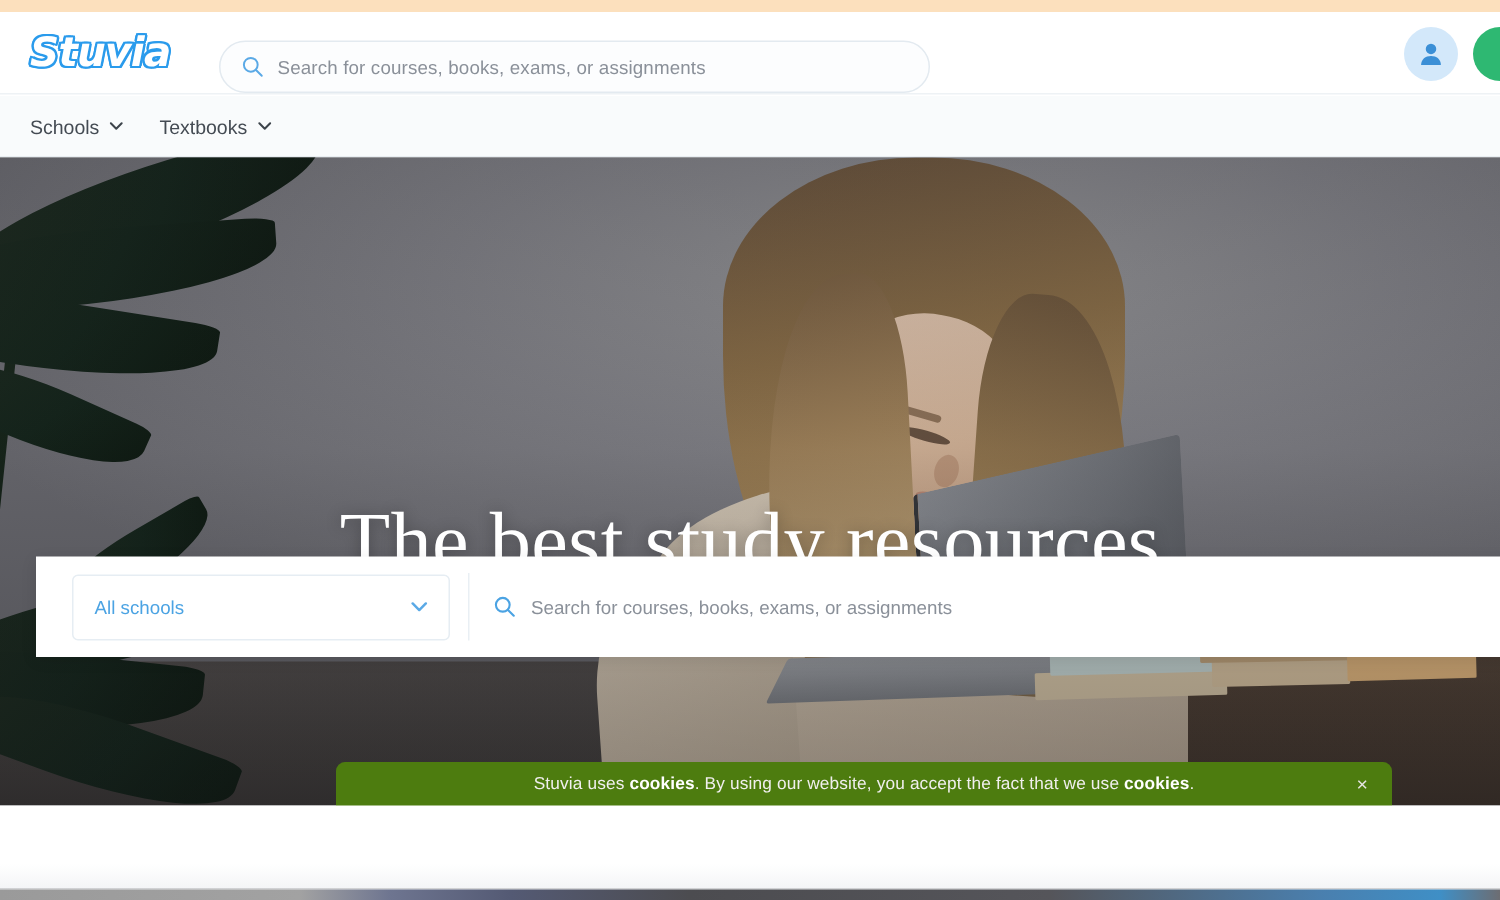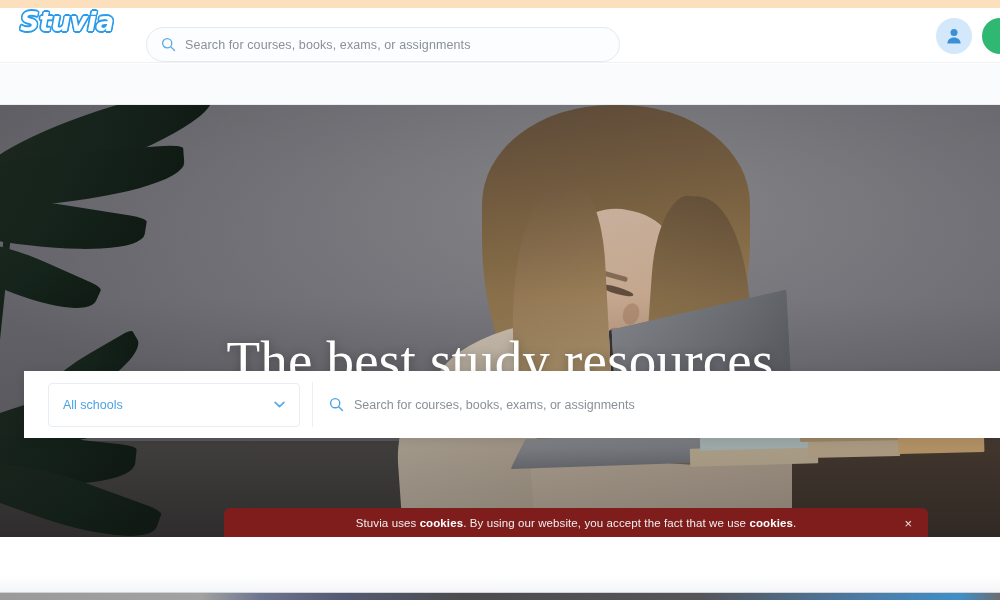"Stuvia" .header { align-items: none -> center }
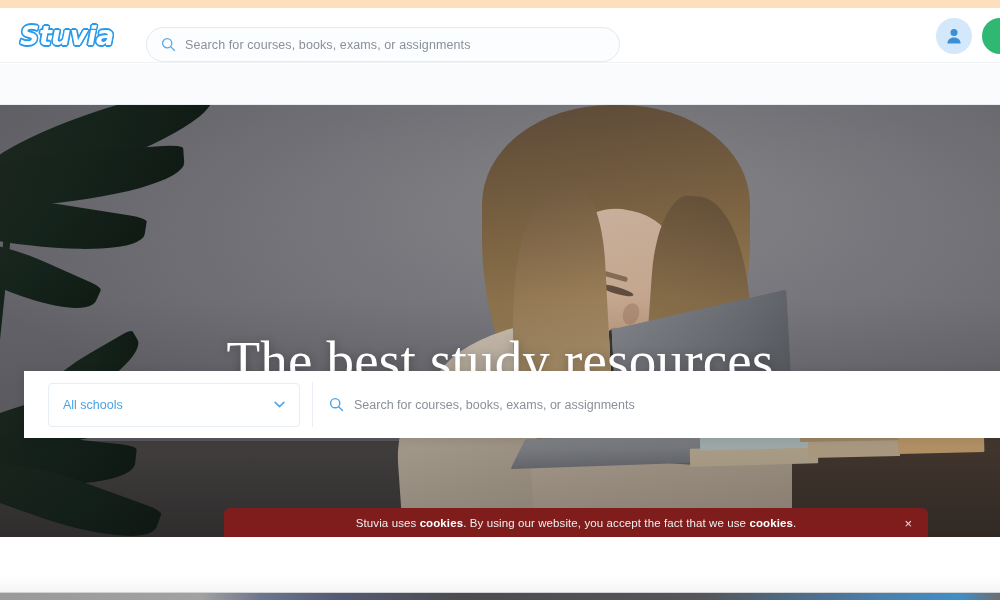"Schools" div.nav-item { html: none -> <div> <span>Schools</span> <svg> <polyline></polyline> </svg> </div> }
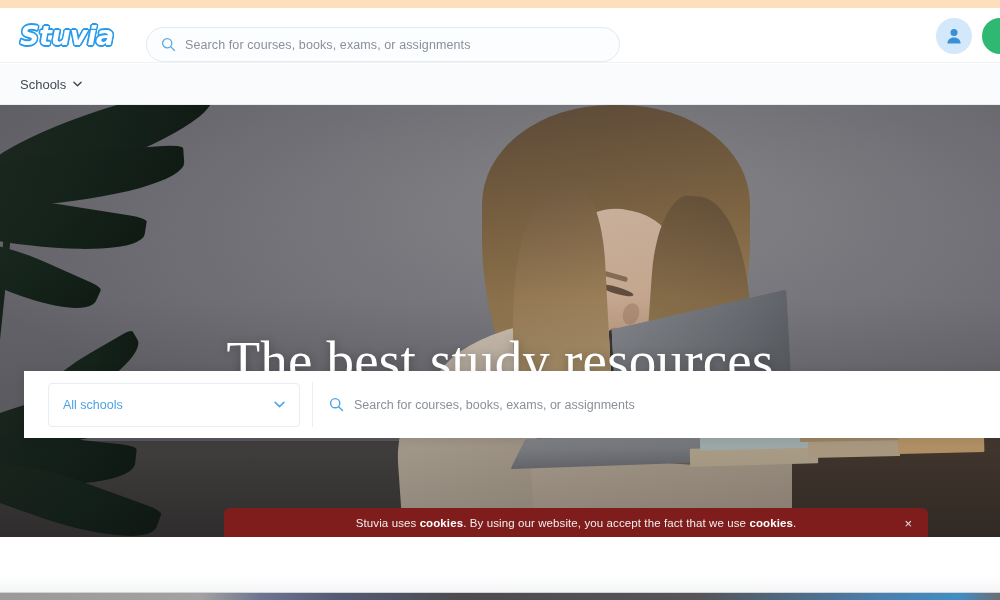"Textbooks" div.nav-item { html: none -> <div> <span>Textbooks</span> <svg> <polyline></polyline> </svg> </div> }
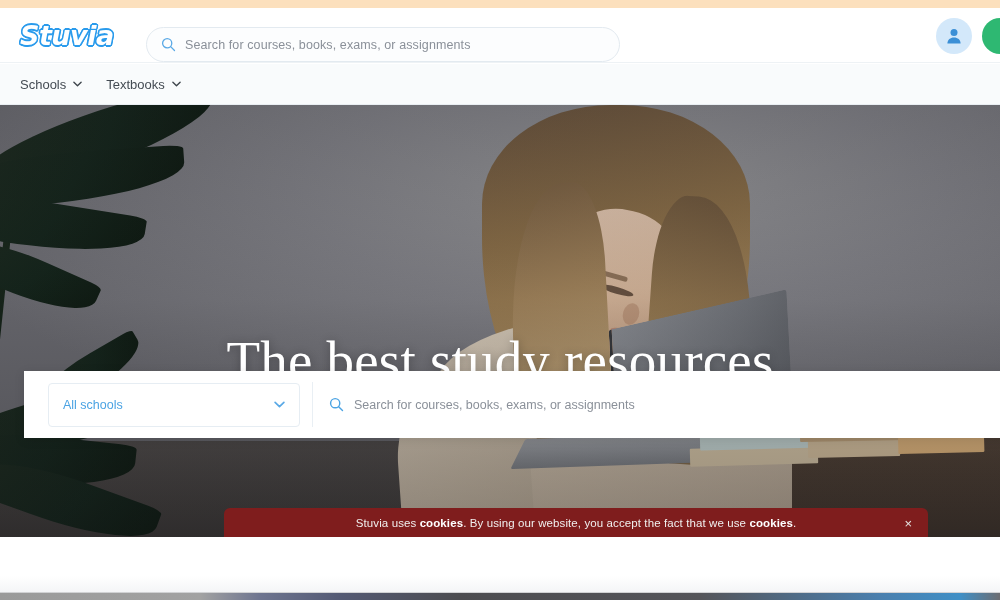"Stuvia uses cookies. By using" .cookie { background: #7f1d1d -> #4d7c0f }
